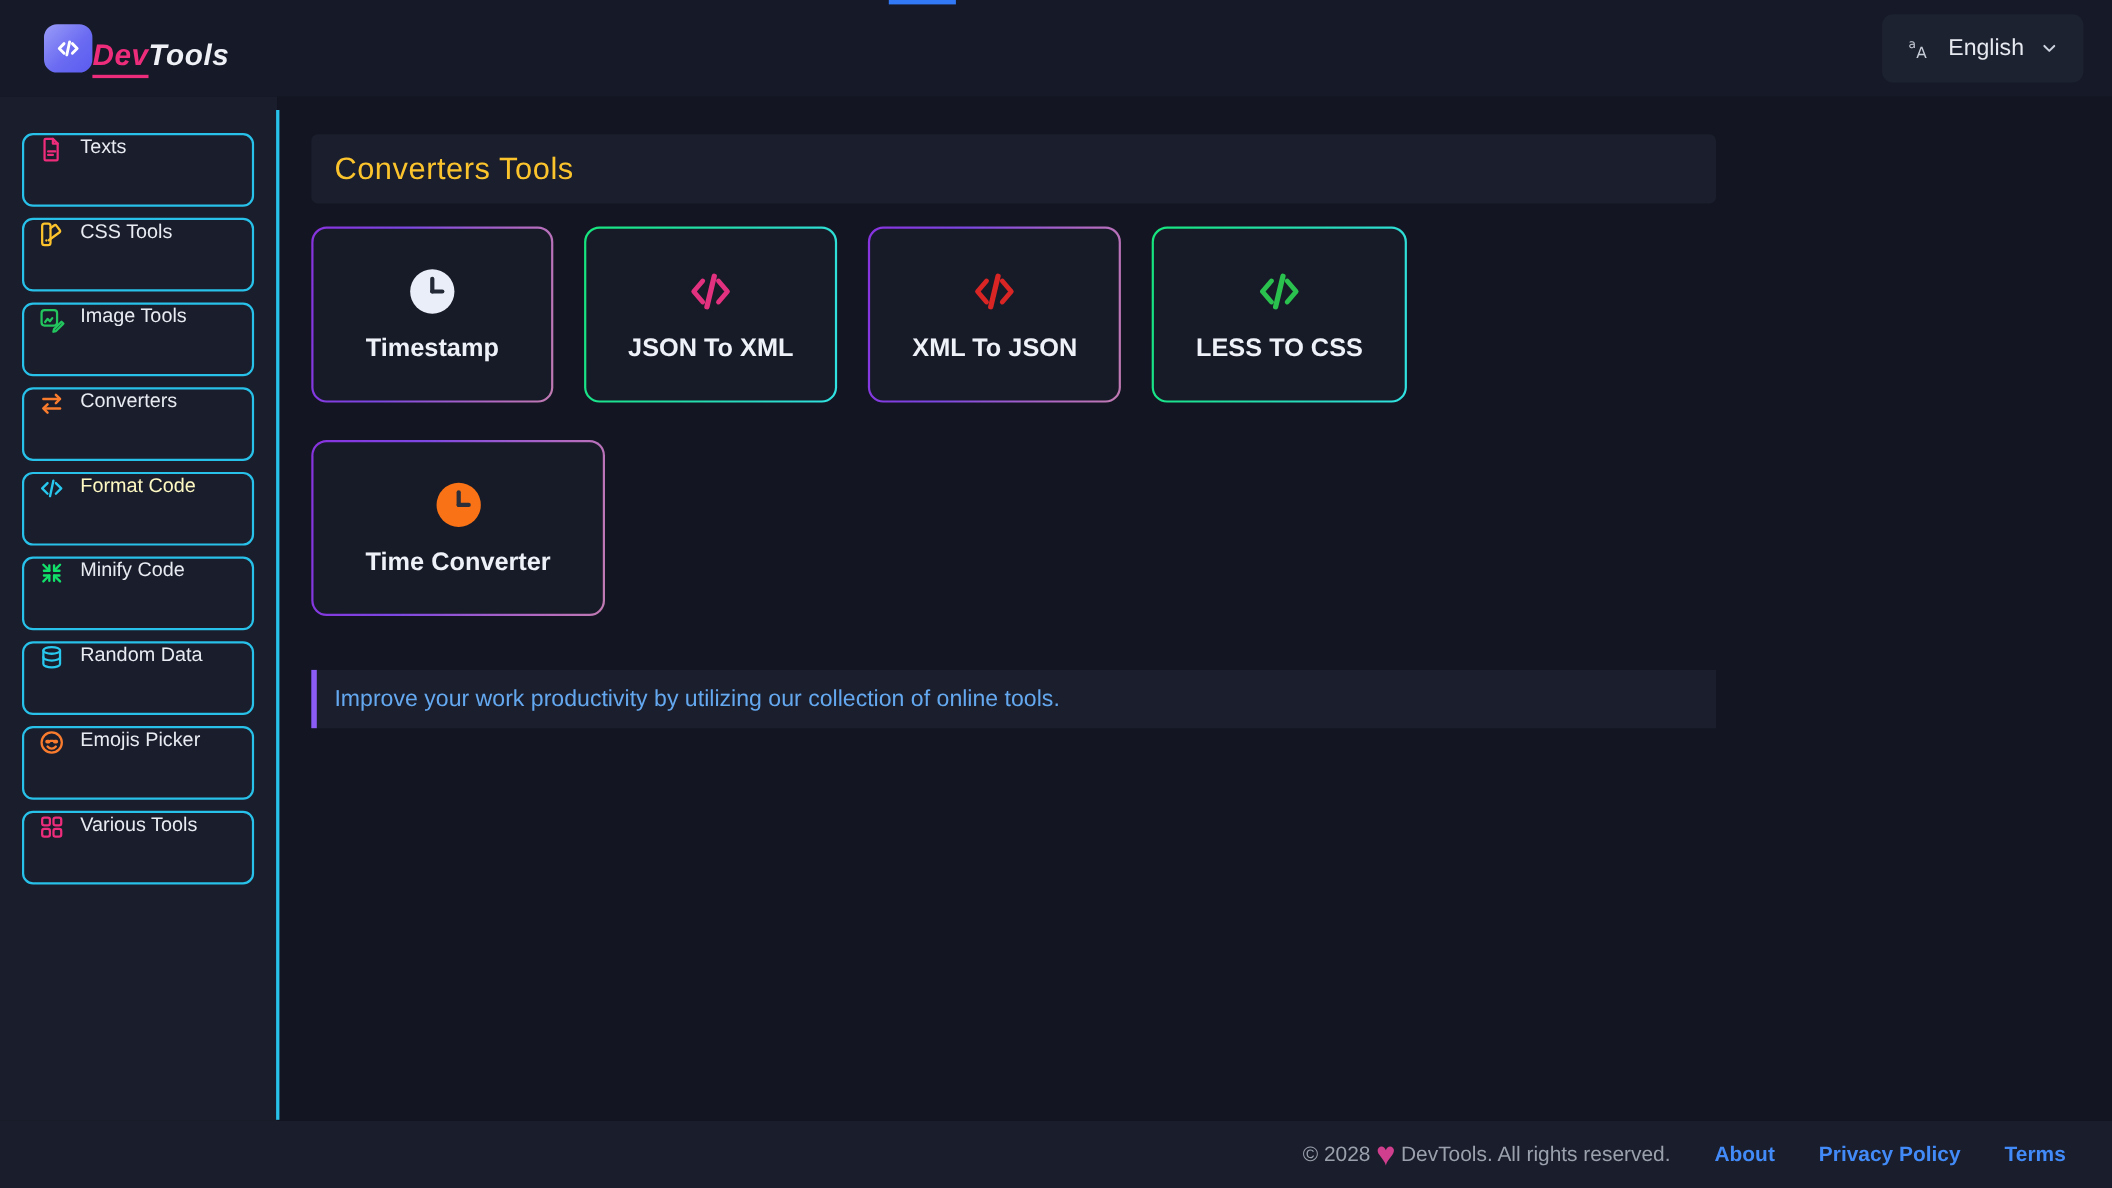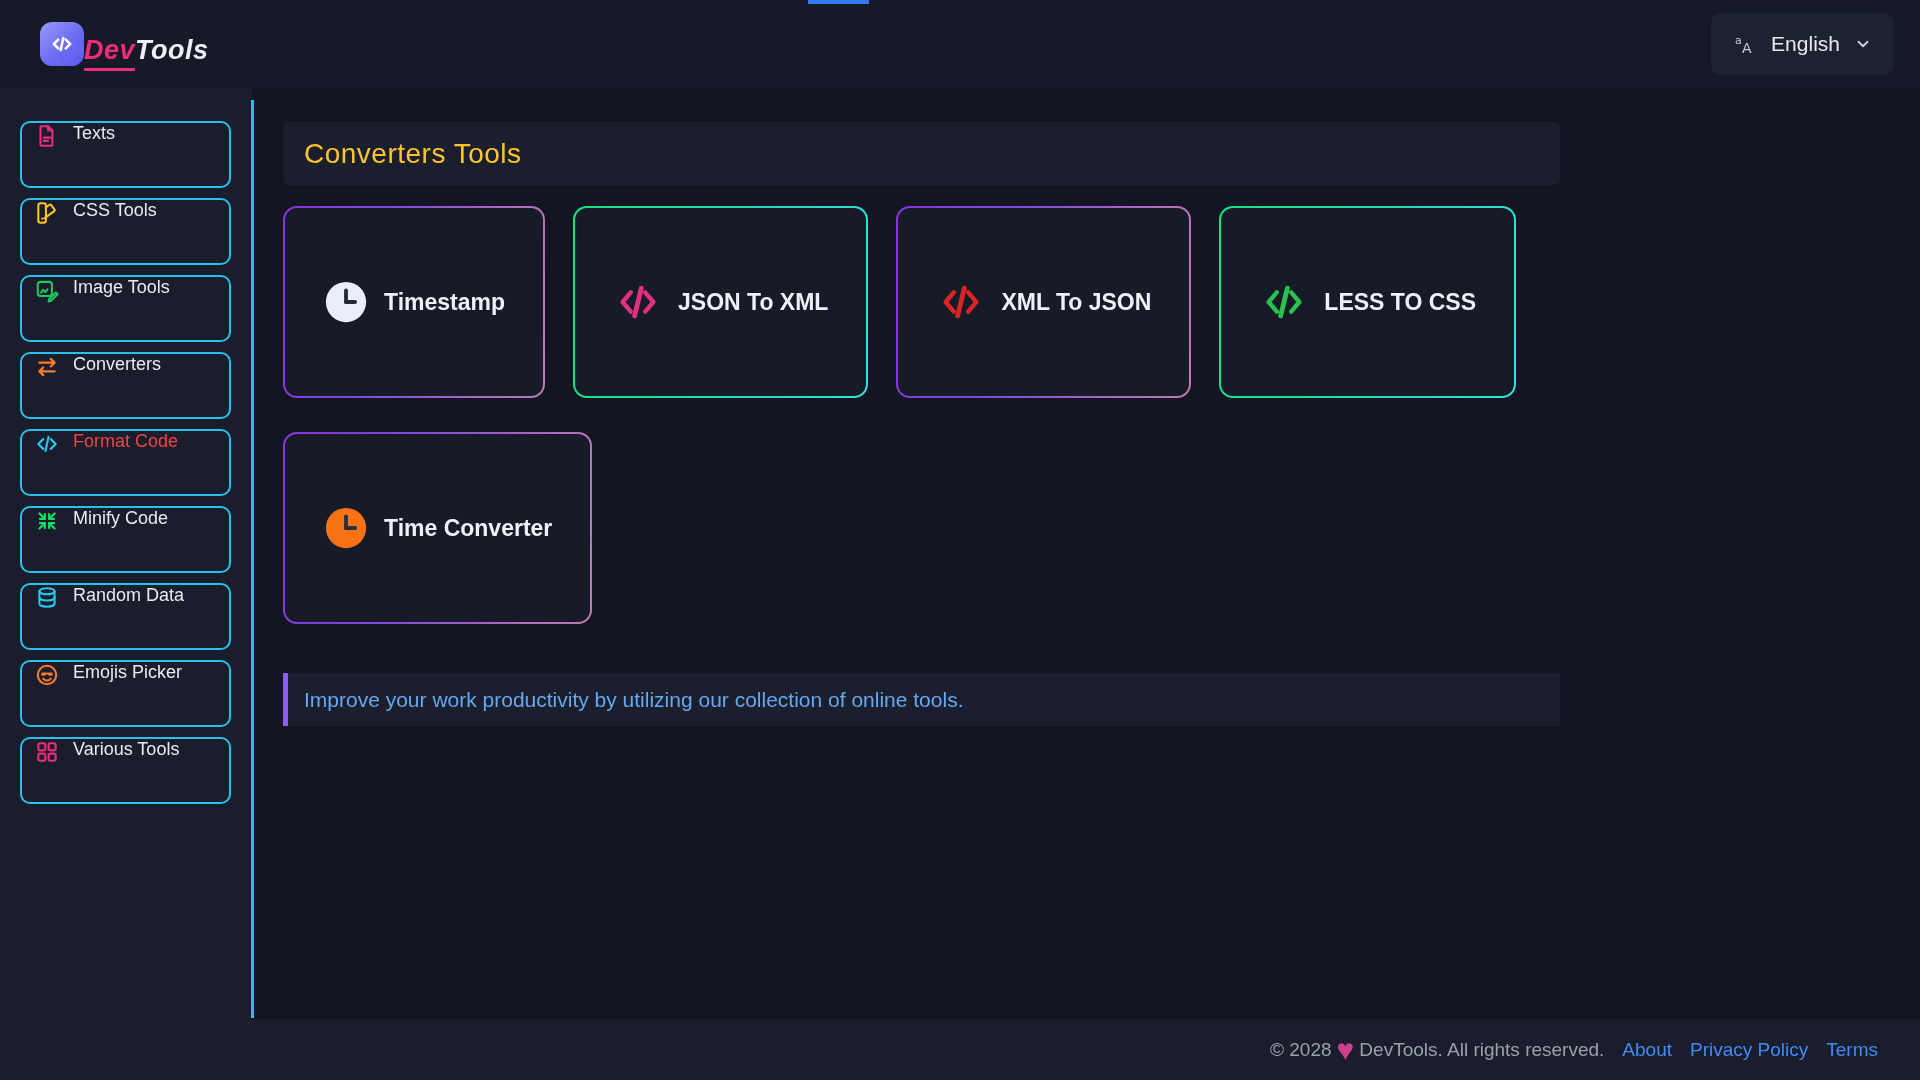"Timestamp" .card-inner { flex-direction: row -> column; height: 188px -> 156px }
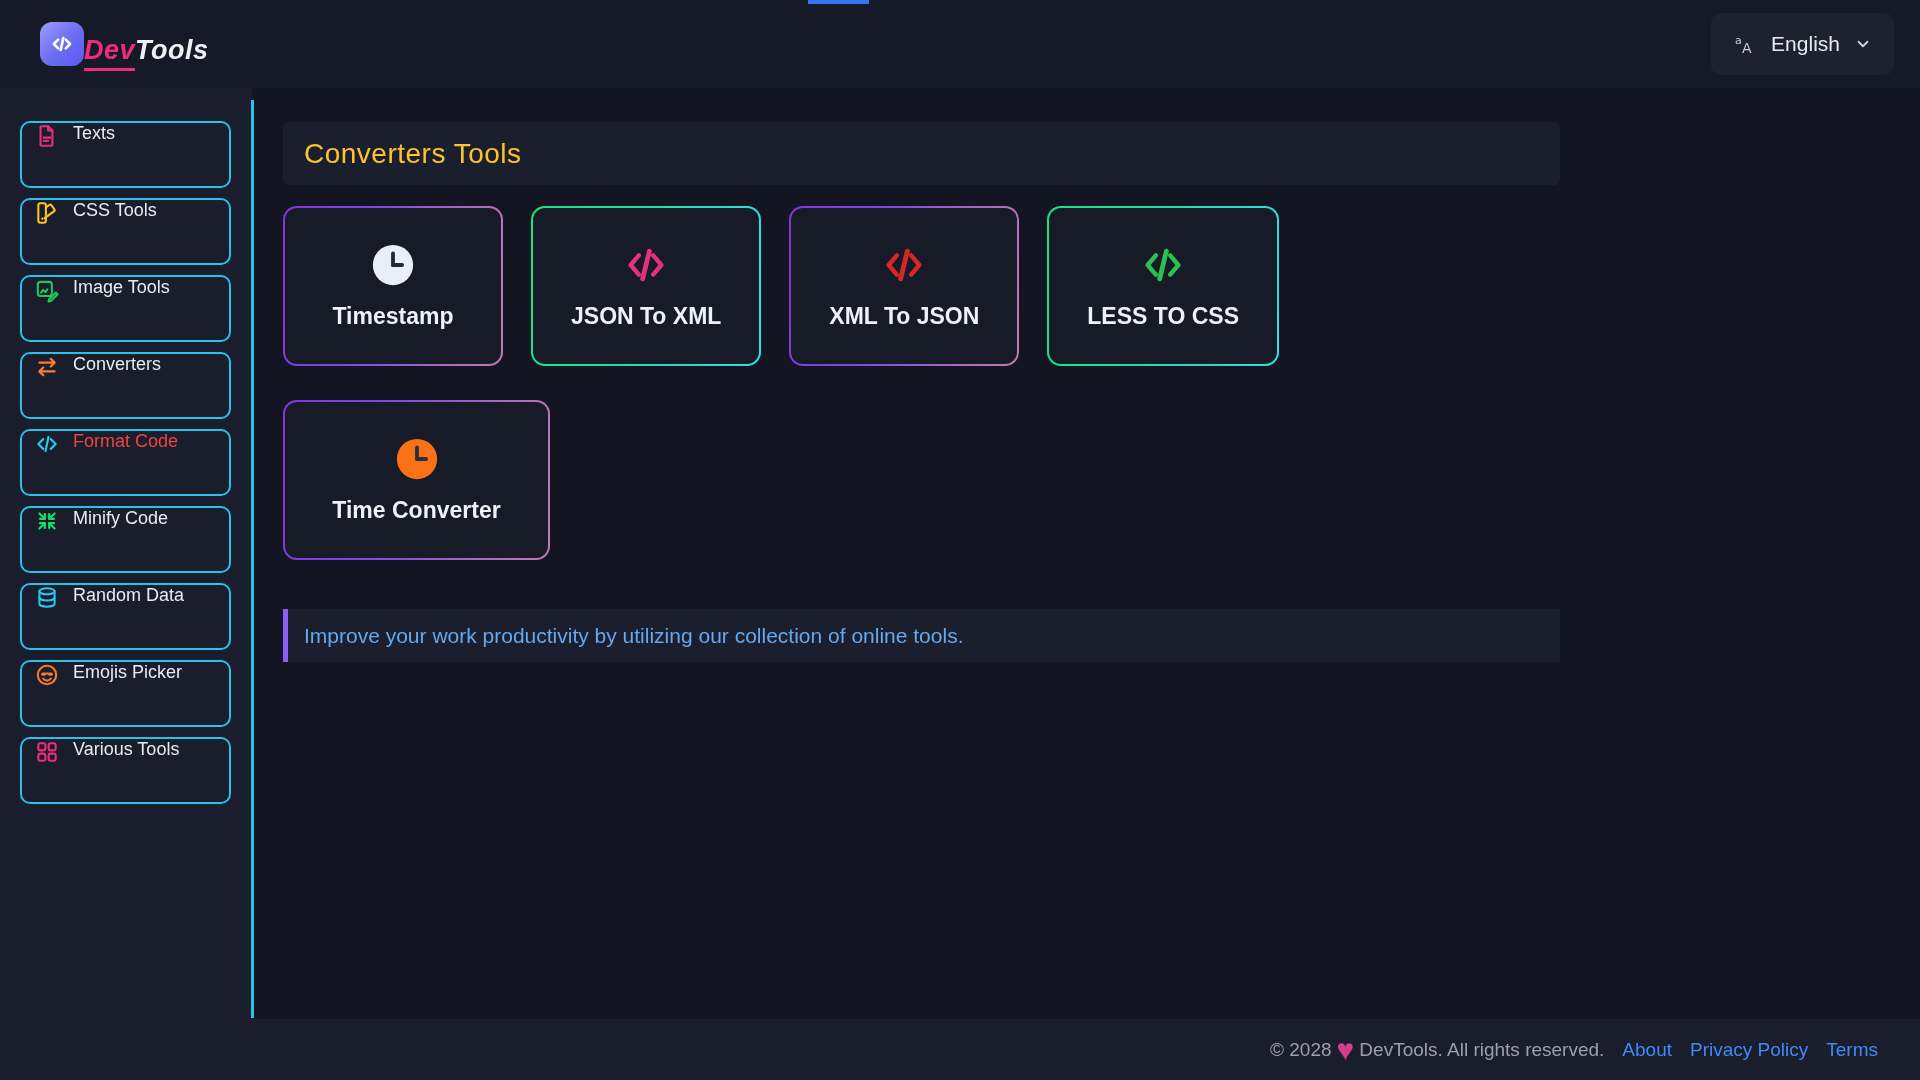"Format Code" span { color: #ef4444 -> #fef9c3 }
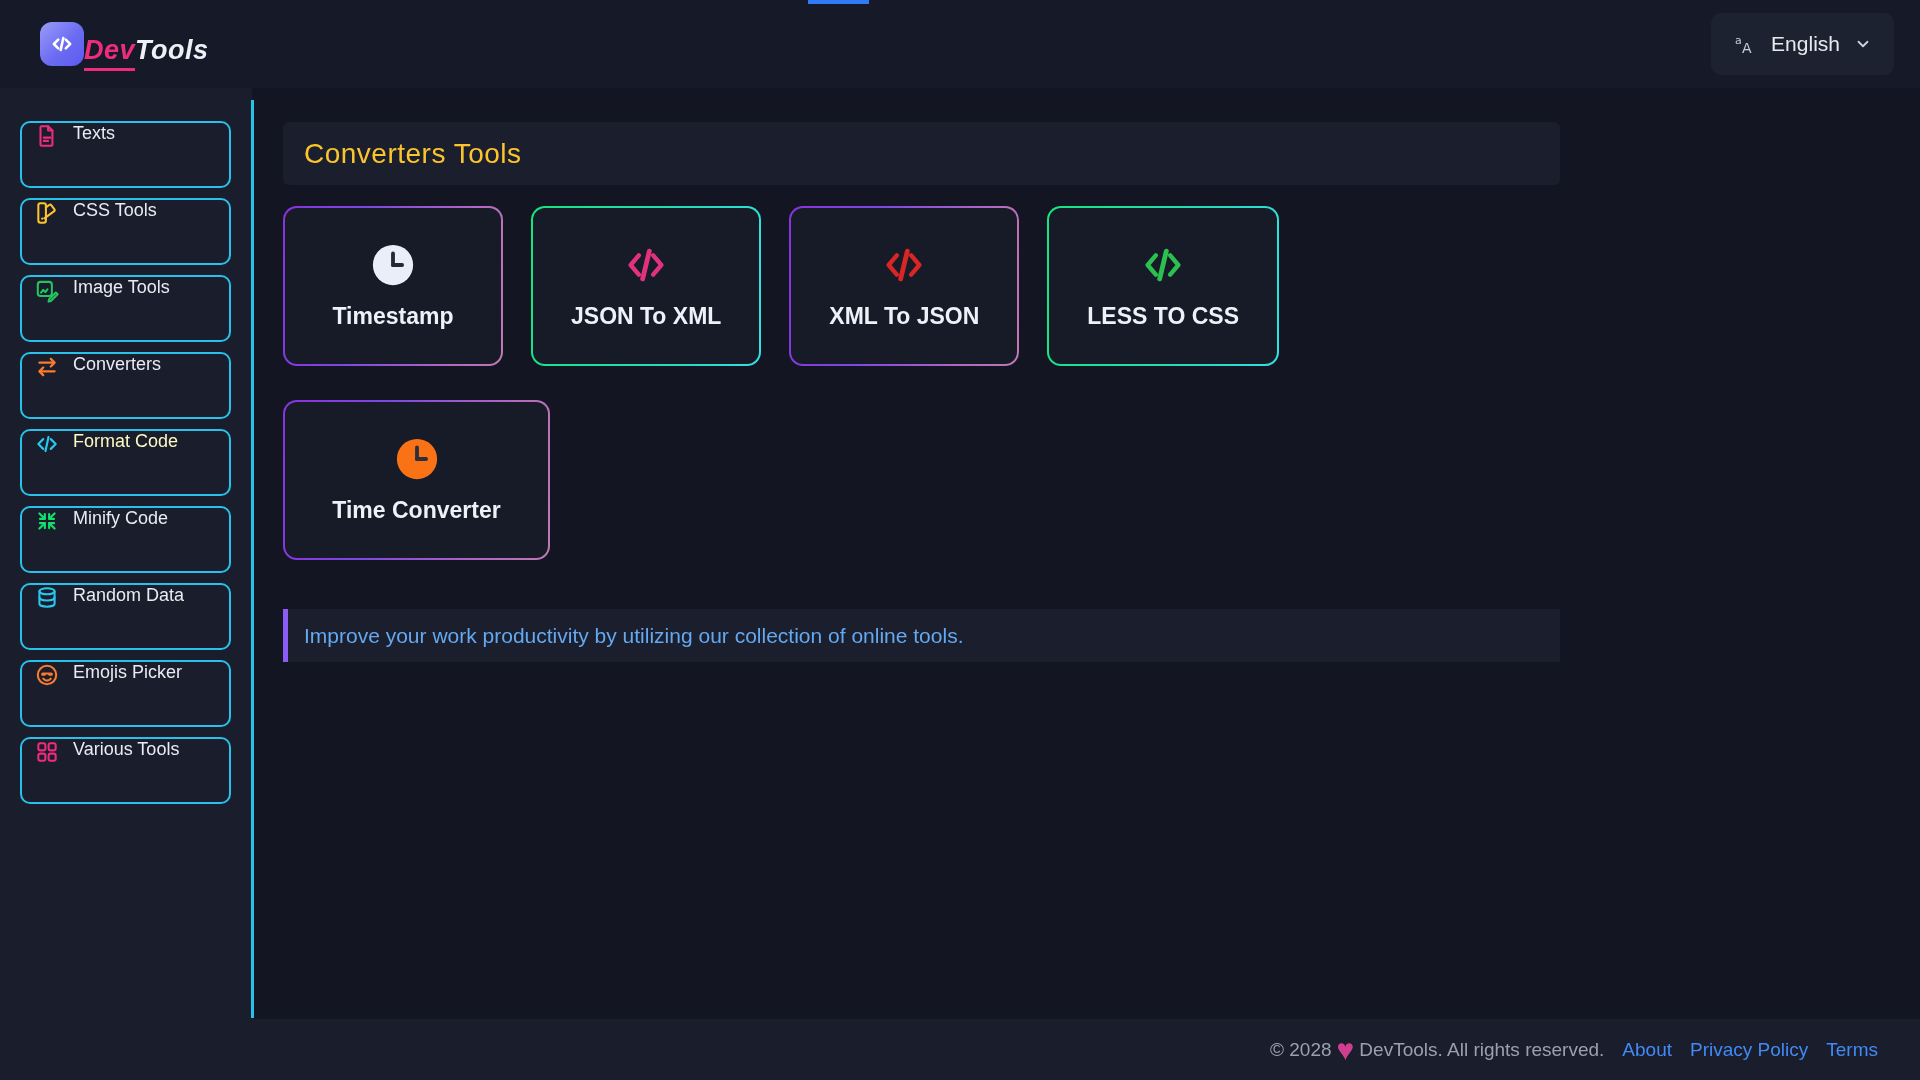"About" .f-link { font-weight: normal -> bold; margin-left: 18px -> 40px }
